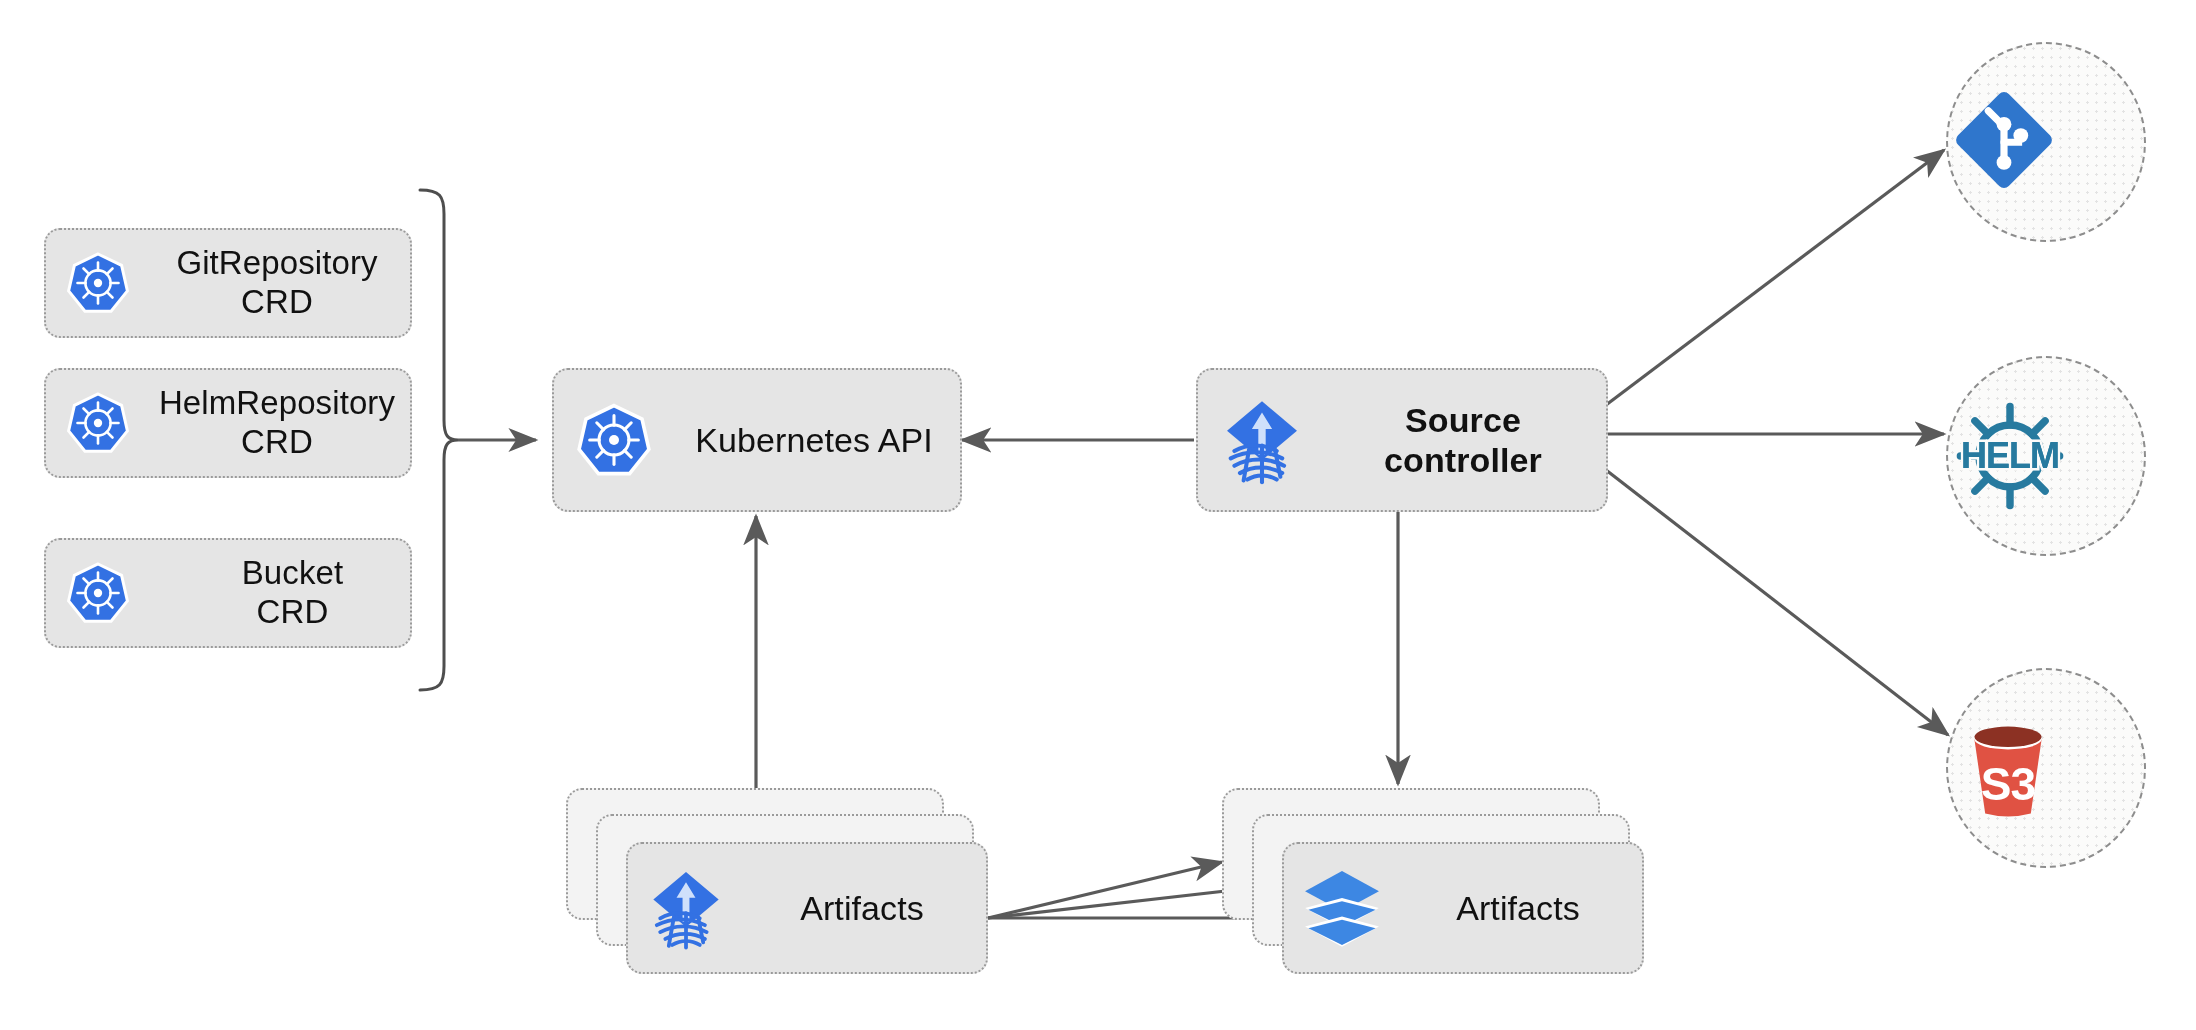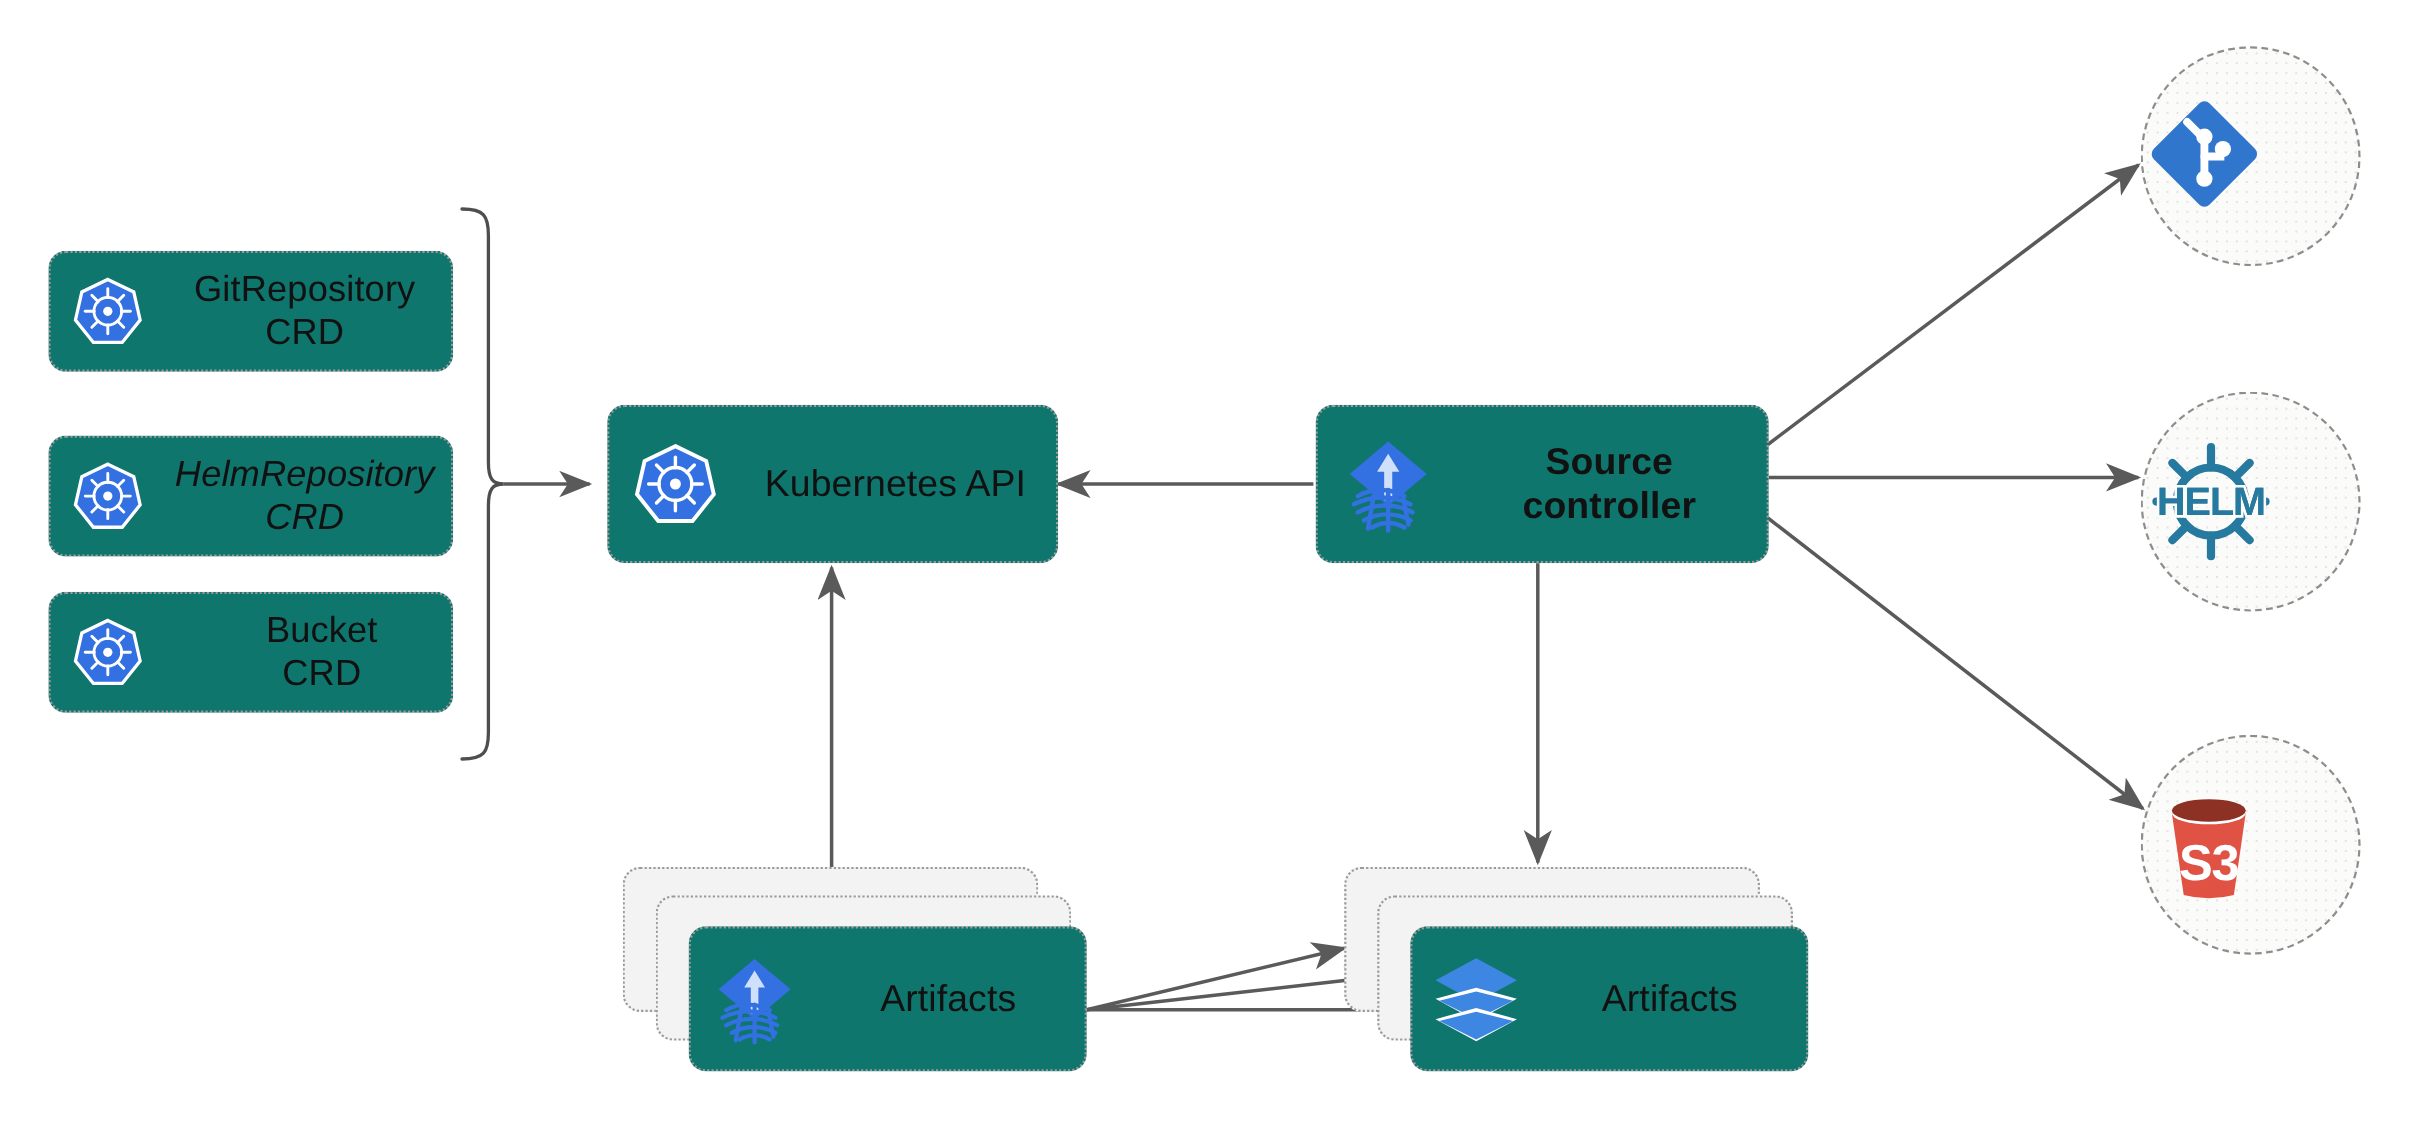"GitRepository" .card { background: #0f766e -> #e5e5e5 }
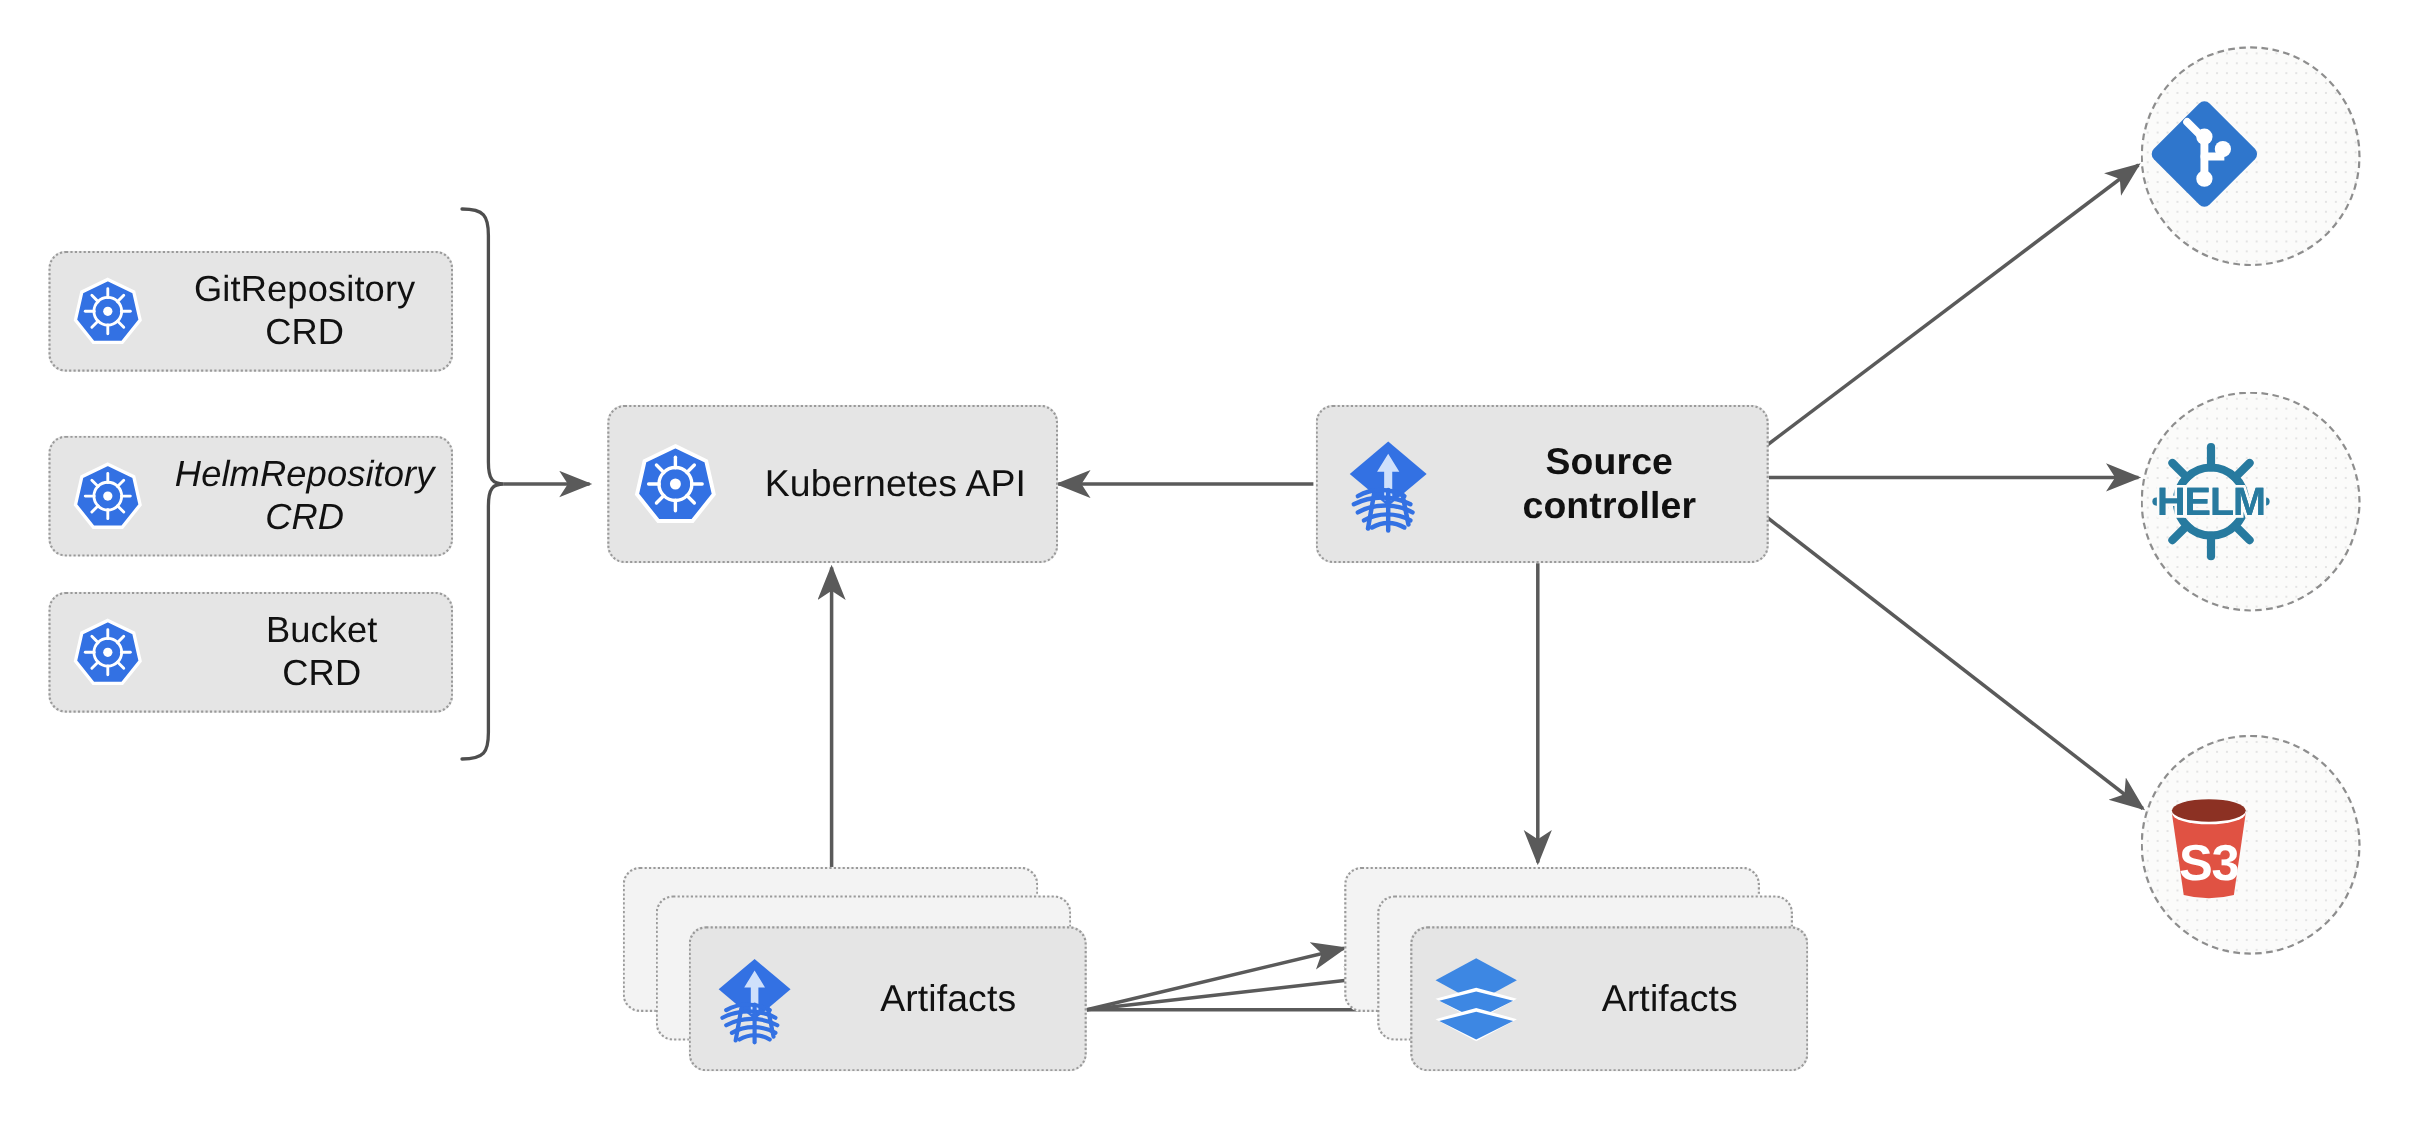"HelmRepository" div.card { font-style: italic -> none; top: 396px -> 368px }
